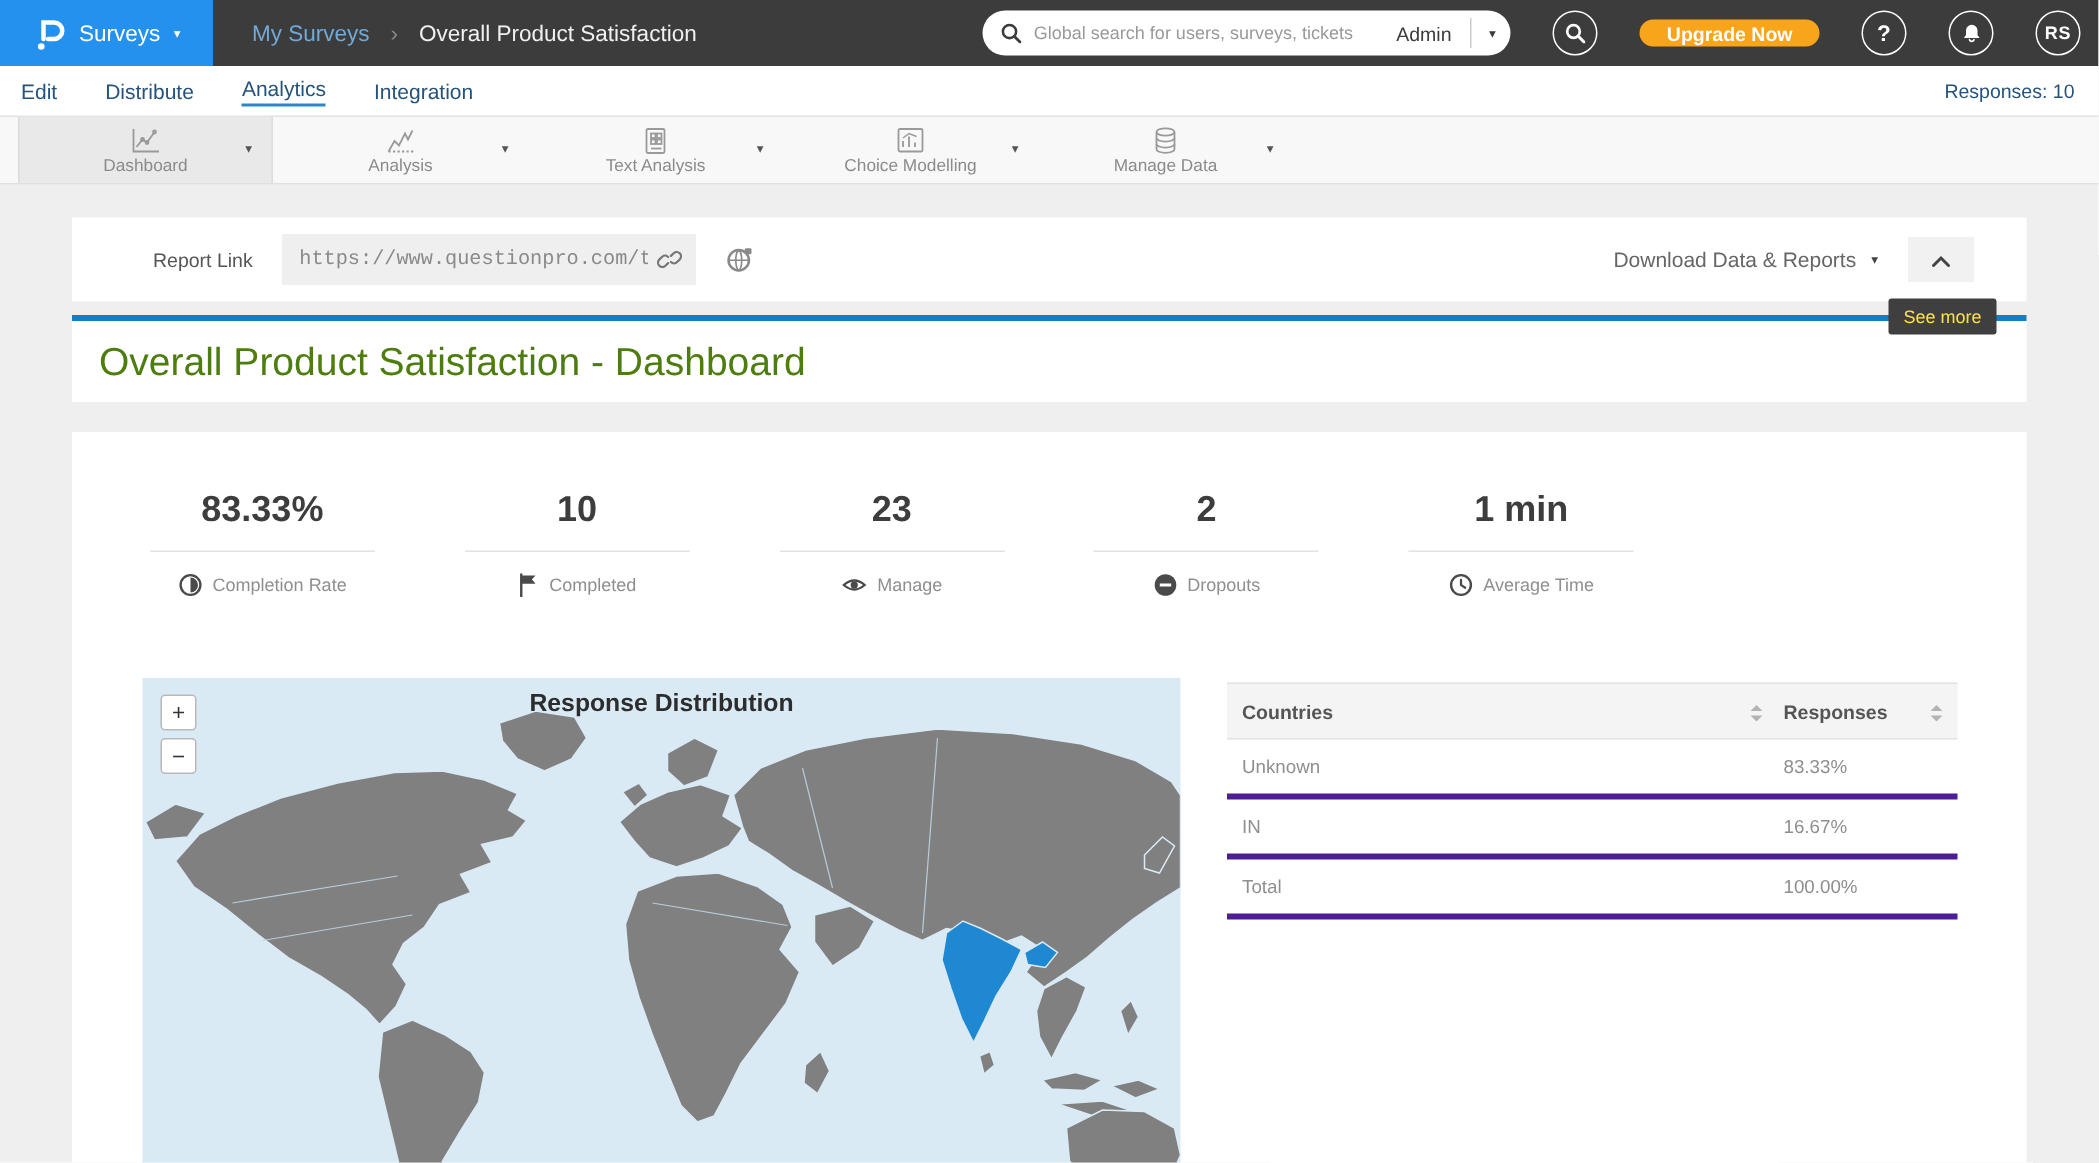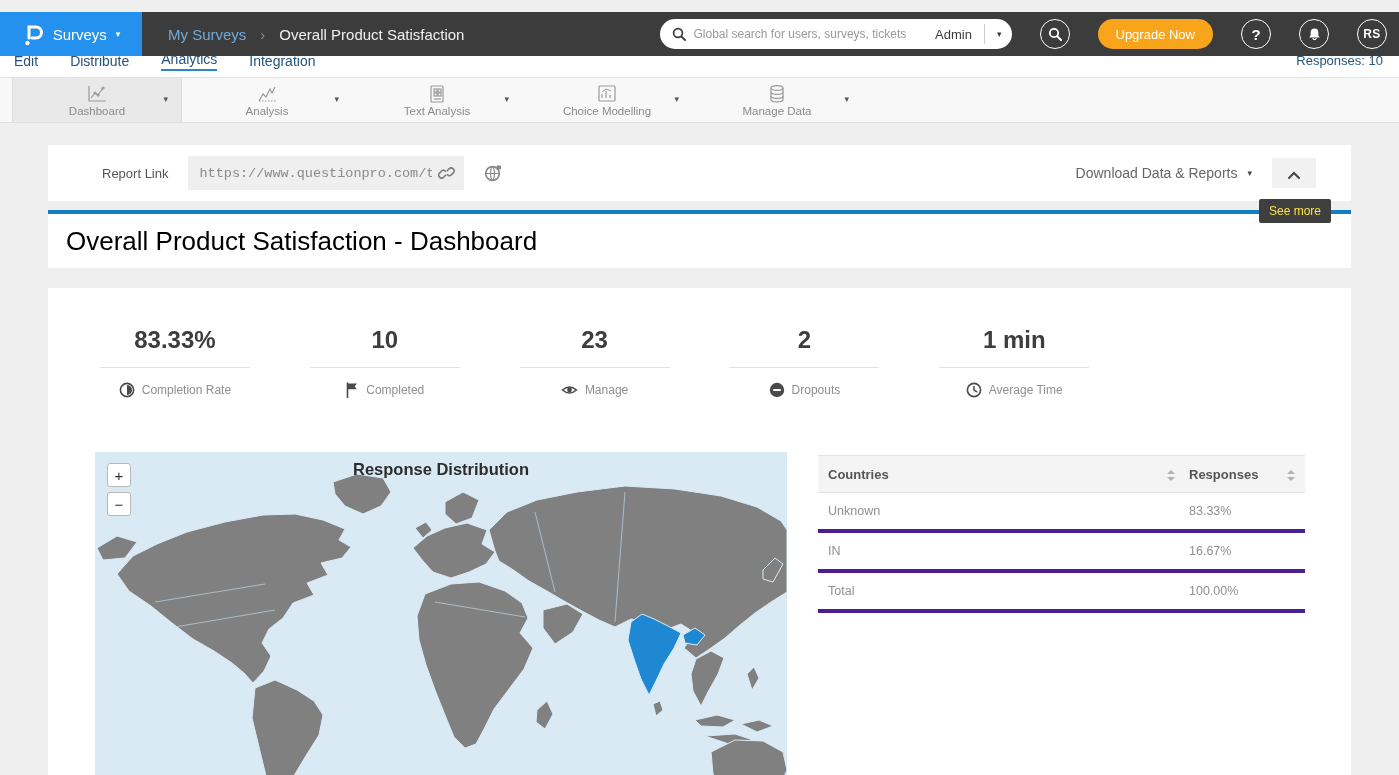"Surveys" .topbar { top: 12px -> 0 }
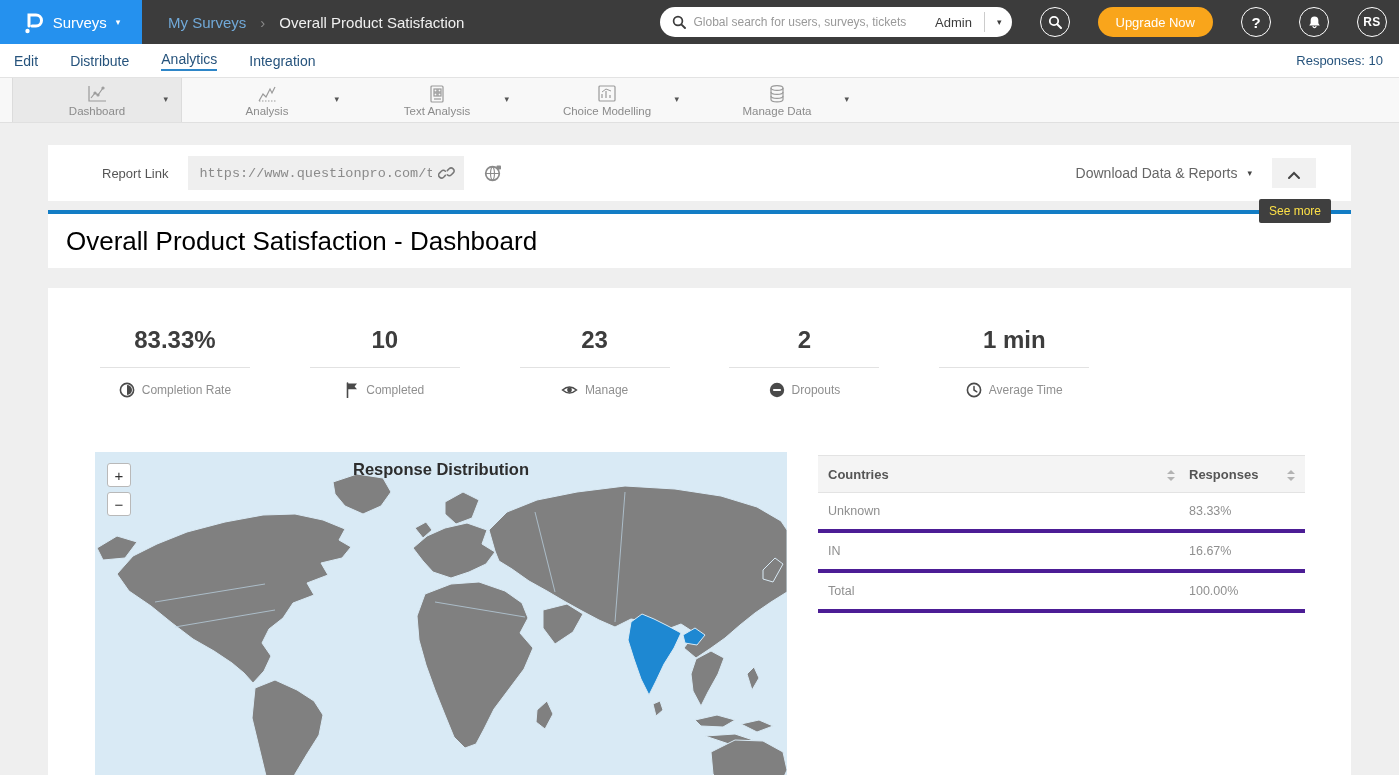"Upgrade Now" .upgrade-btn { font-weight: normal -> bold; height: 30px -> 18px }
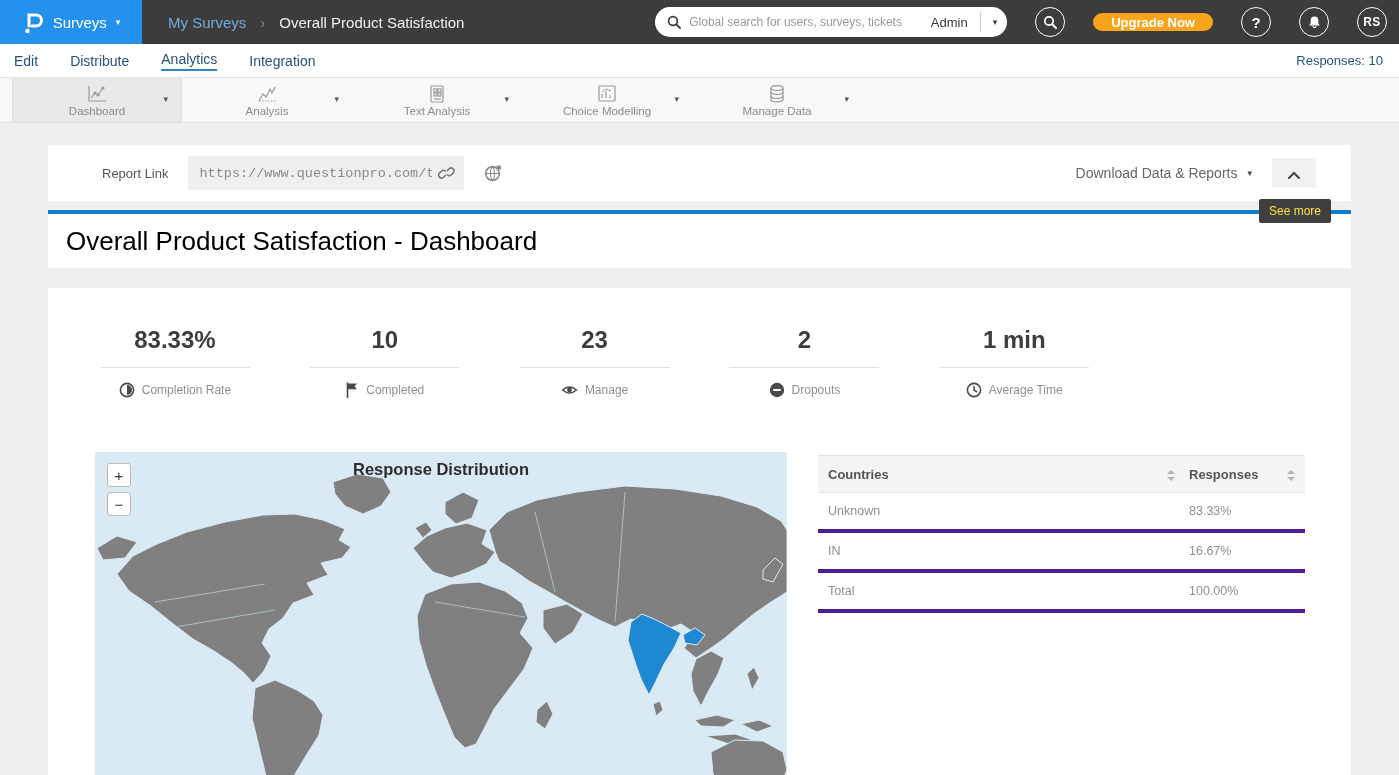"Overall Product Satisfaction - Dashboard" .page-title { color: #000000 -> #4d7c0f }
